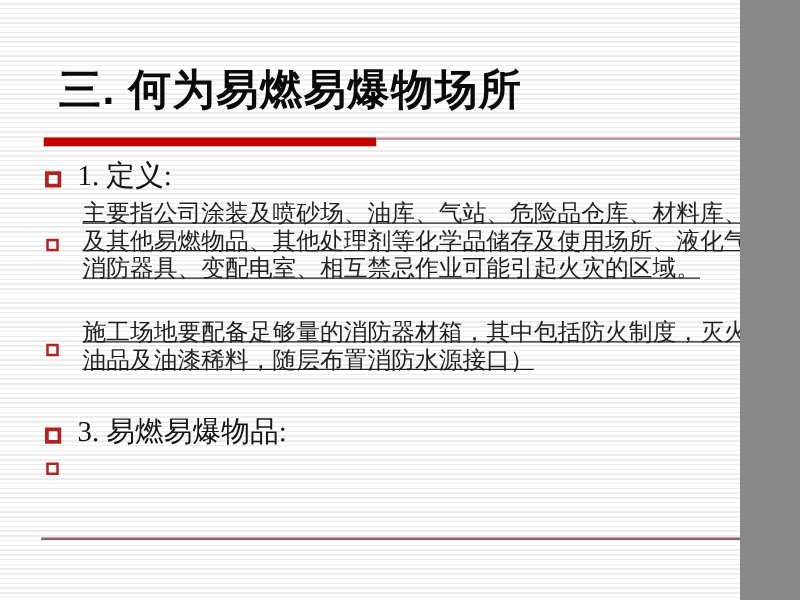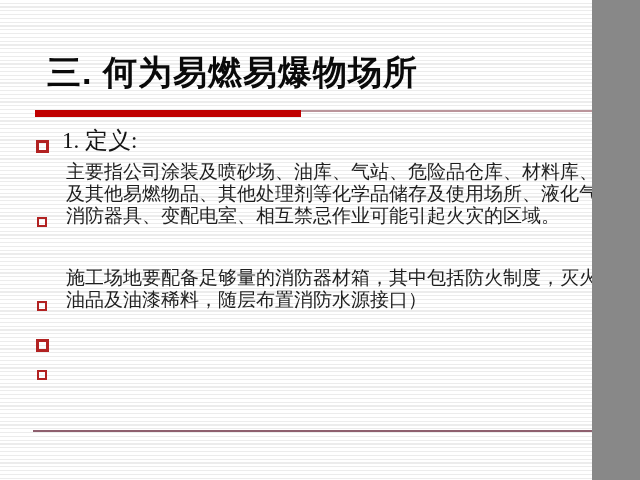"1. 定义:" .h-row, .b-row { align-items: flex-end -> center }
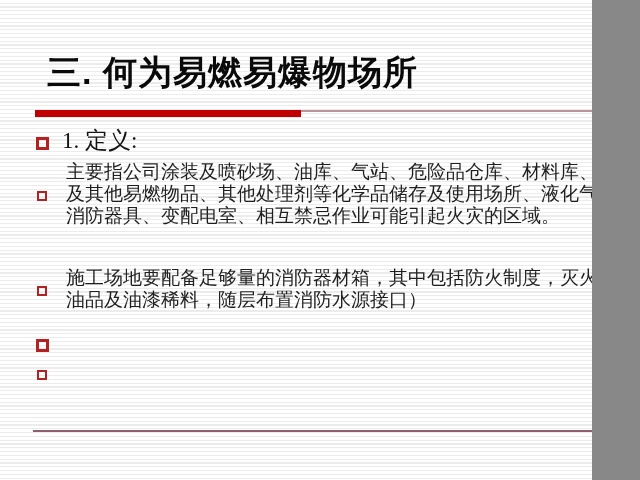"主要指公司涂装及喷砂场、油库、气站、危险品仓库、材料库、" .b-text { text-decoration: none -> underline }
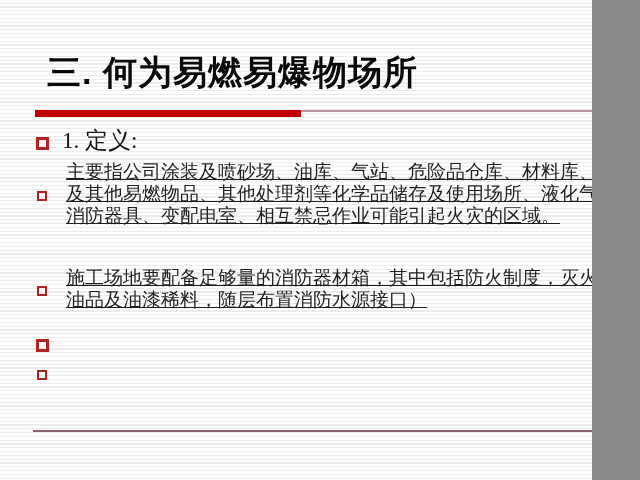"施工场地要配备足够量的消防器材箱，其中包括防火制度，灭火" div.b-row { top: 267px -> 256px }
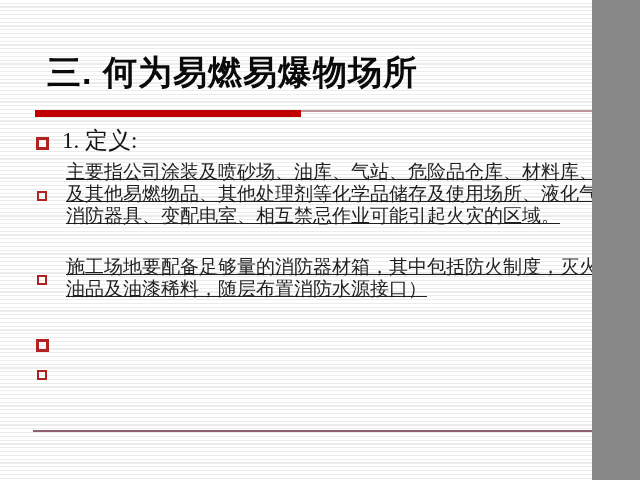"3. 易燃易爆物品:" span.h-text { html: none -> <span>3. 易燃易爆物品:</span> }
